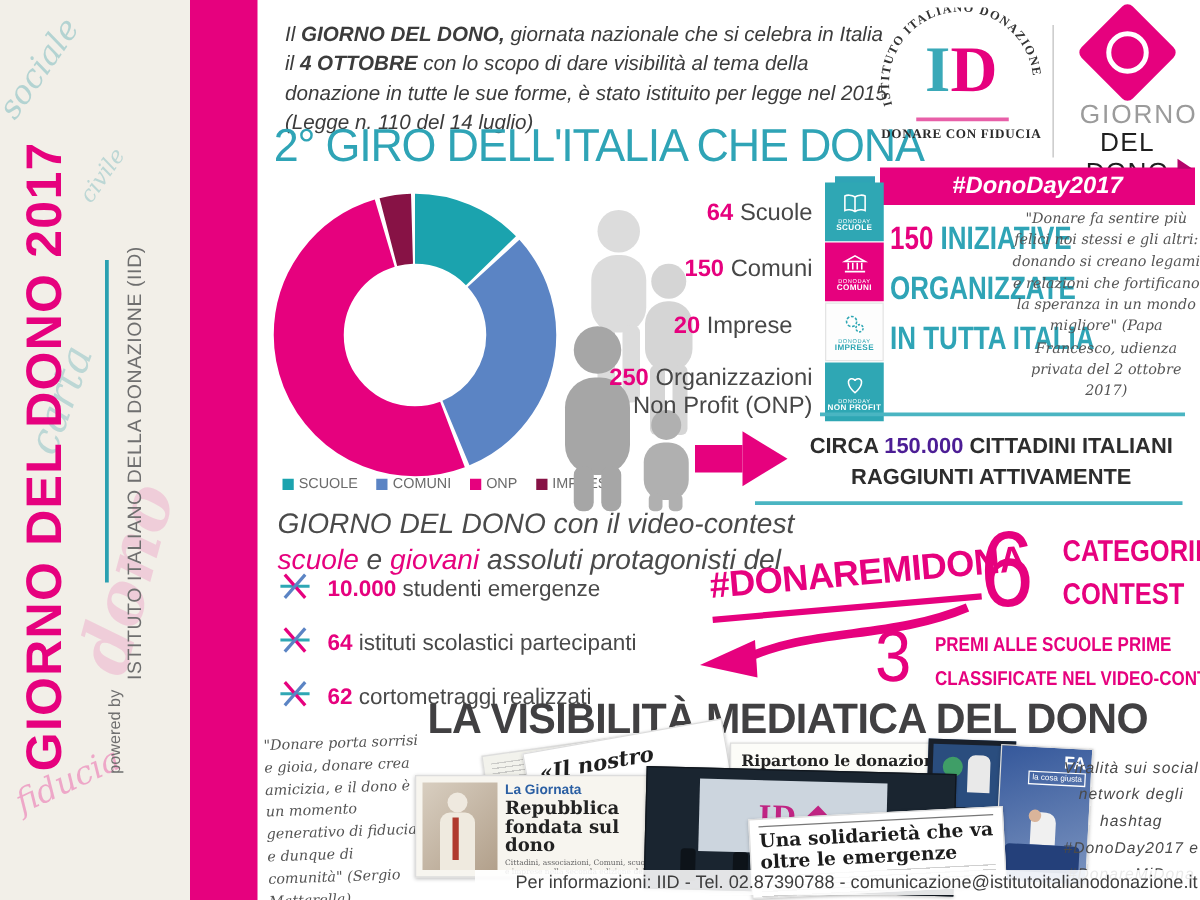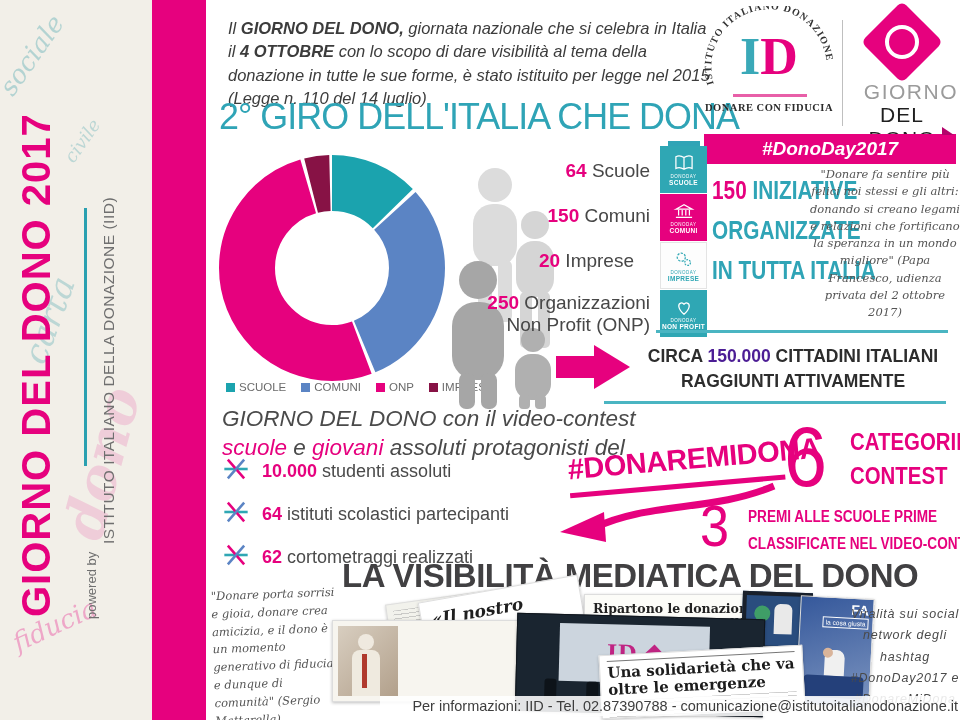"studenti assoluti" span { text: assoluti -> emergenze }
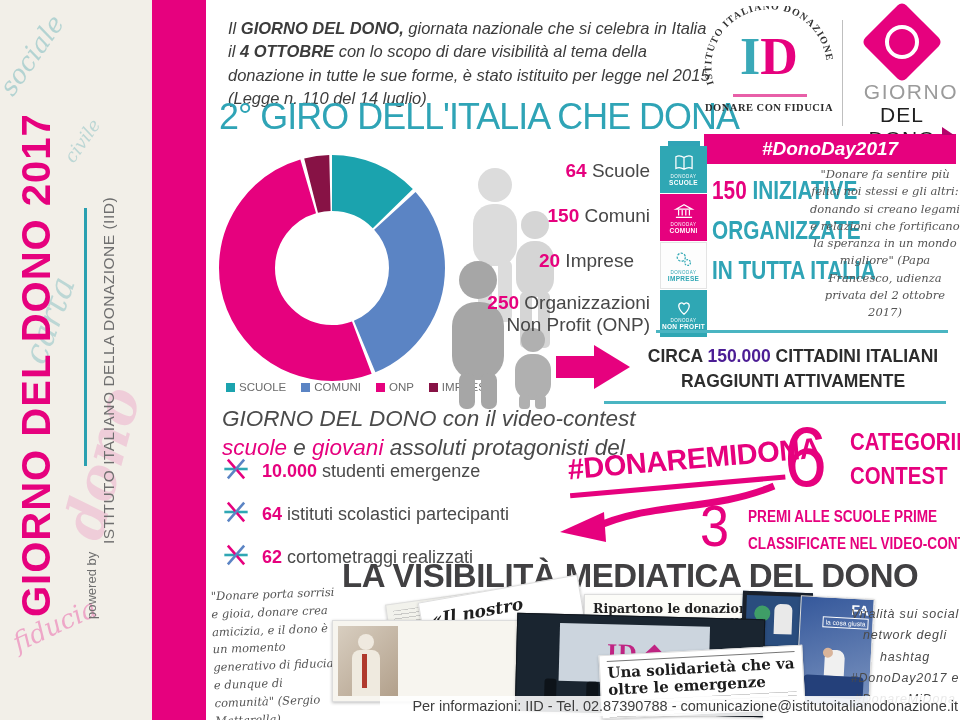"La Giornata" div { html: none -> <div> <div>La Giornata</div> <h3>Repubblica fondata sul dono</h3> <div>Cittadini, associazioni, Comuni, scuole e imprese nella seconda edizione del Giro d'Italia che dona, mercoledì.</div> </div> }
